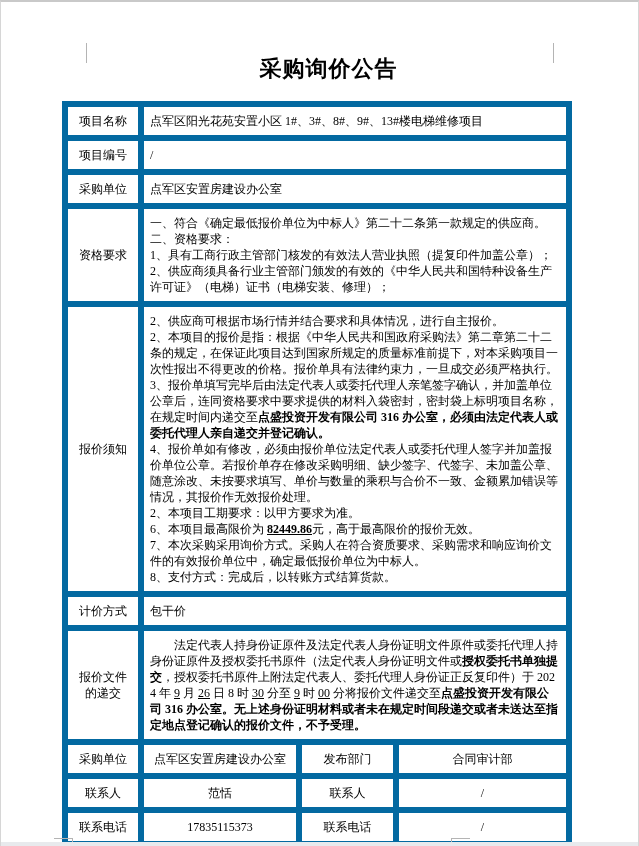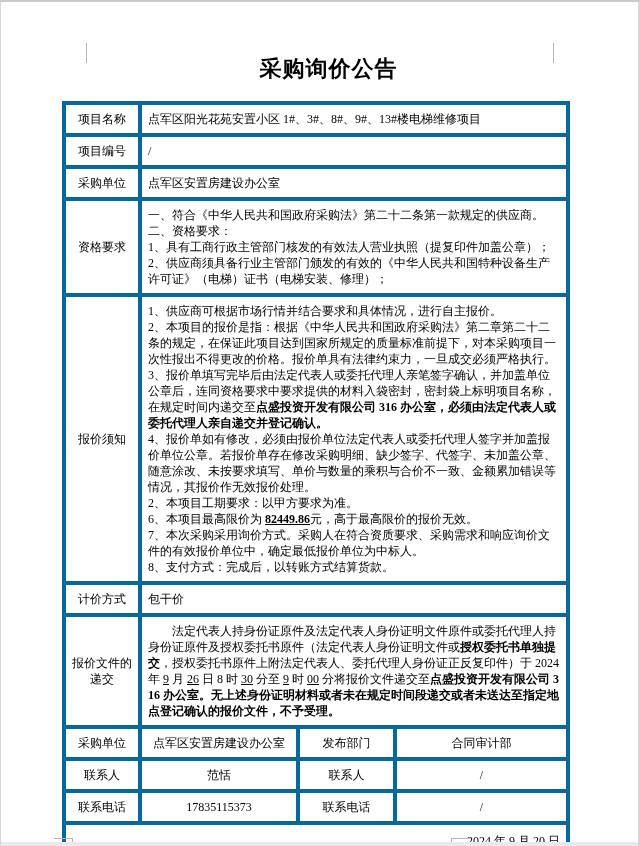"项目名称" table.doc-table td { border: 4px solid #0369a1 -> 6px solid #0369a1 }
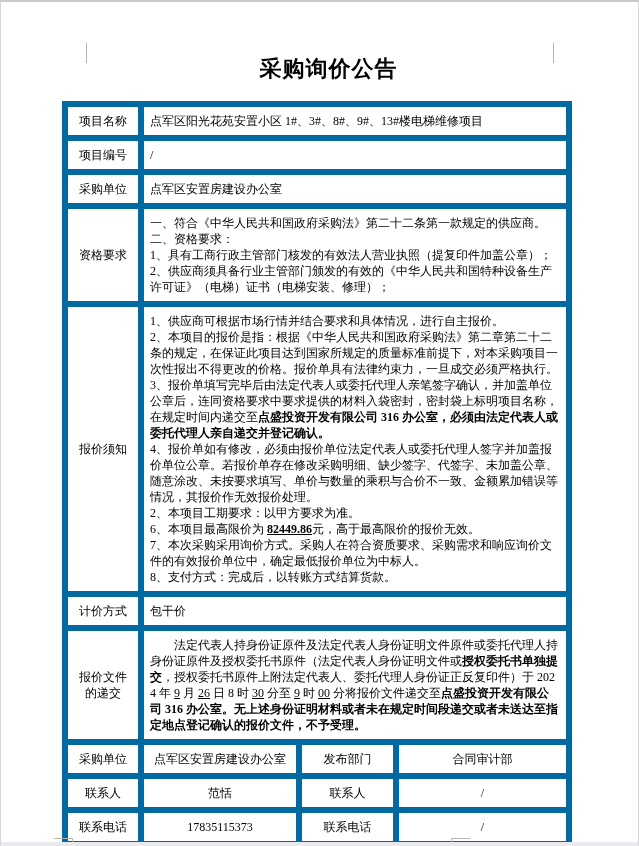"一、符合《中华人民共和国政府采购法》第二十二条第一款规定的供应商。" div.para { text: 中华人民共和国政府采购法 -> 确定最低报价单位为中标人 }
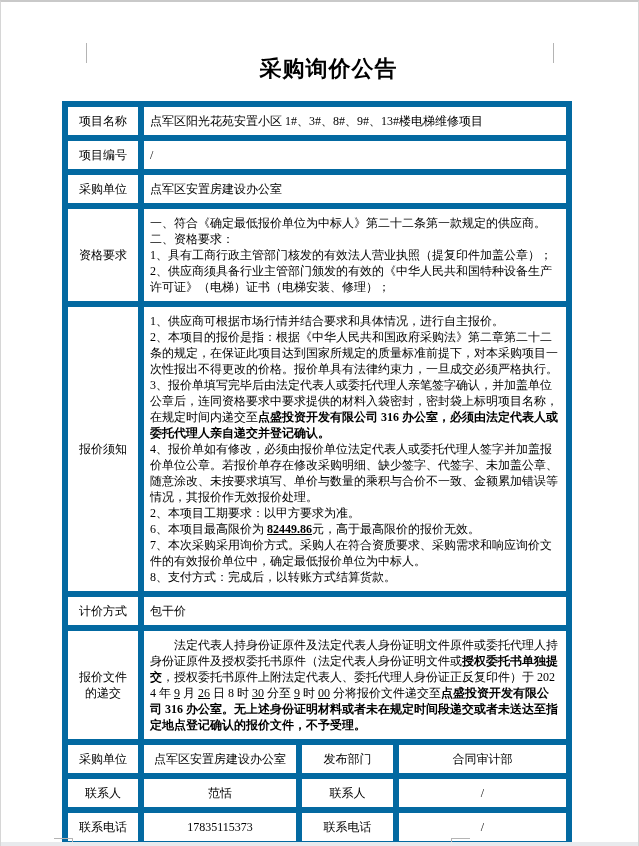"1、供应商可根据市场行情并结合要求和具体情况，进行自主报价。" span { text: 1 -> 2 }
